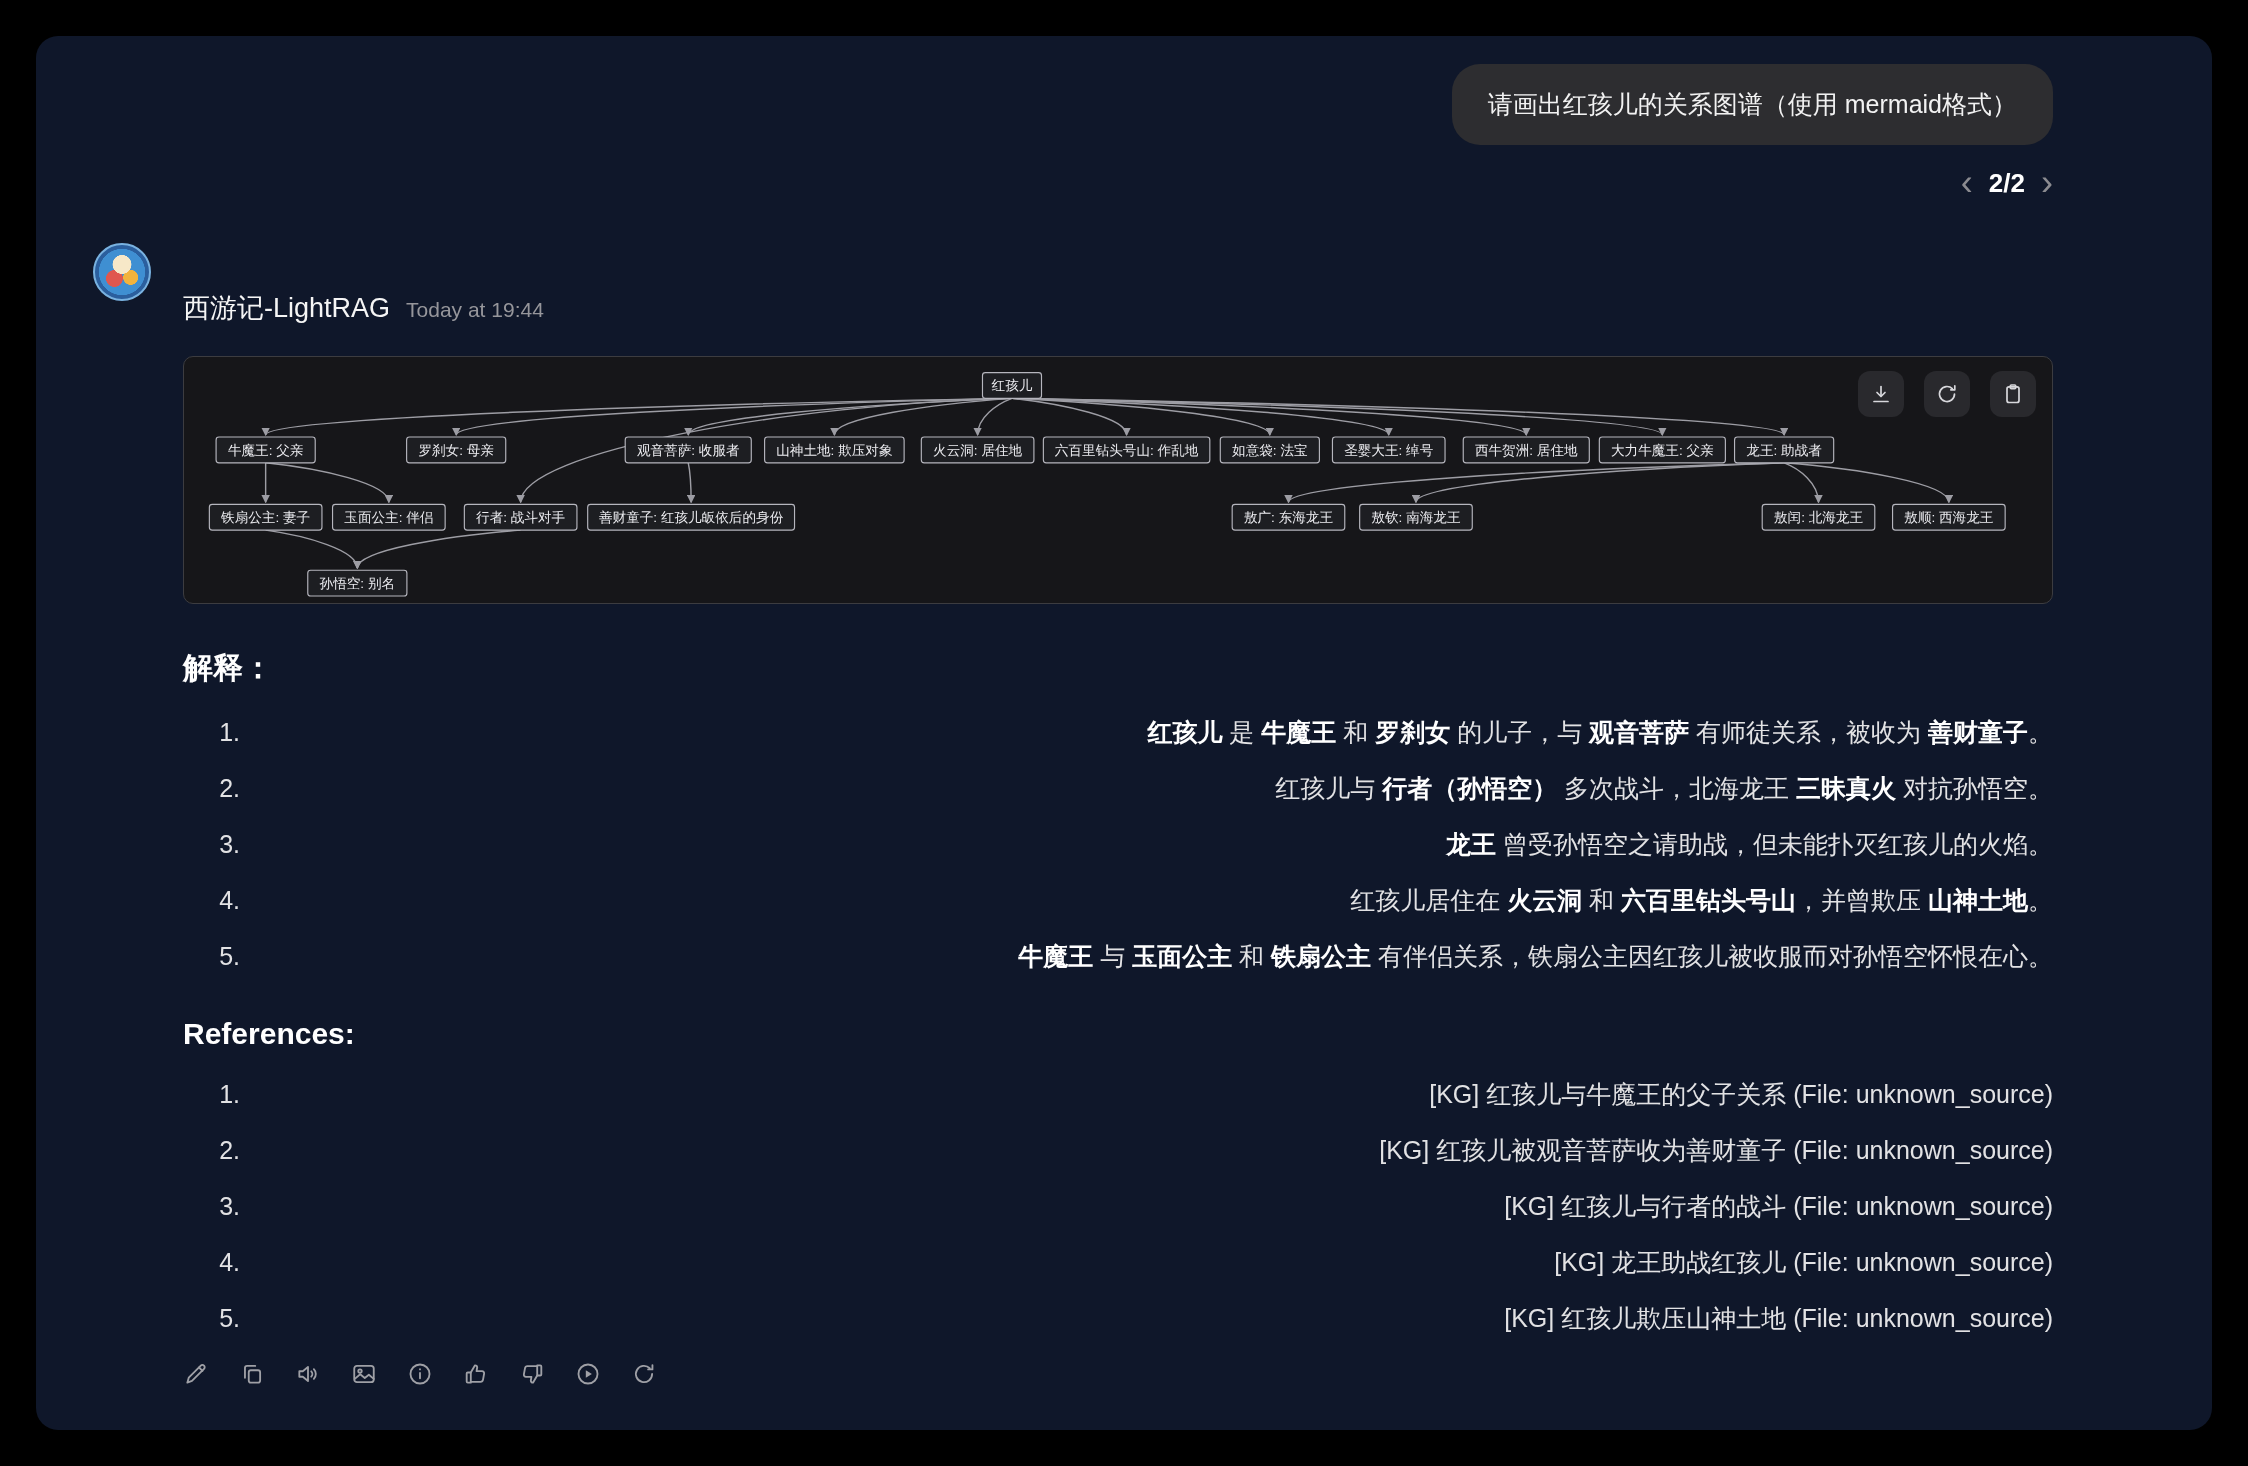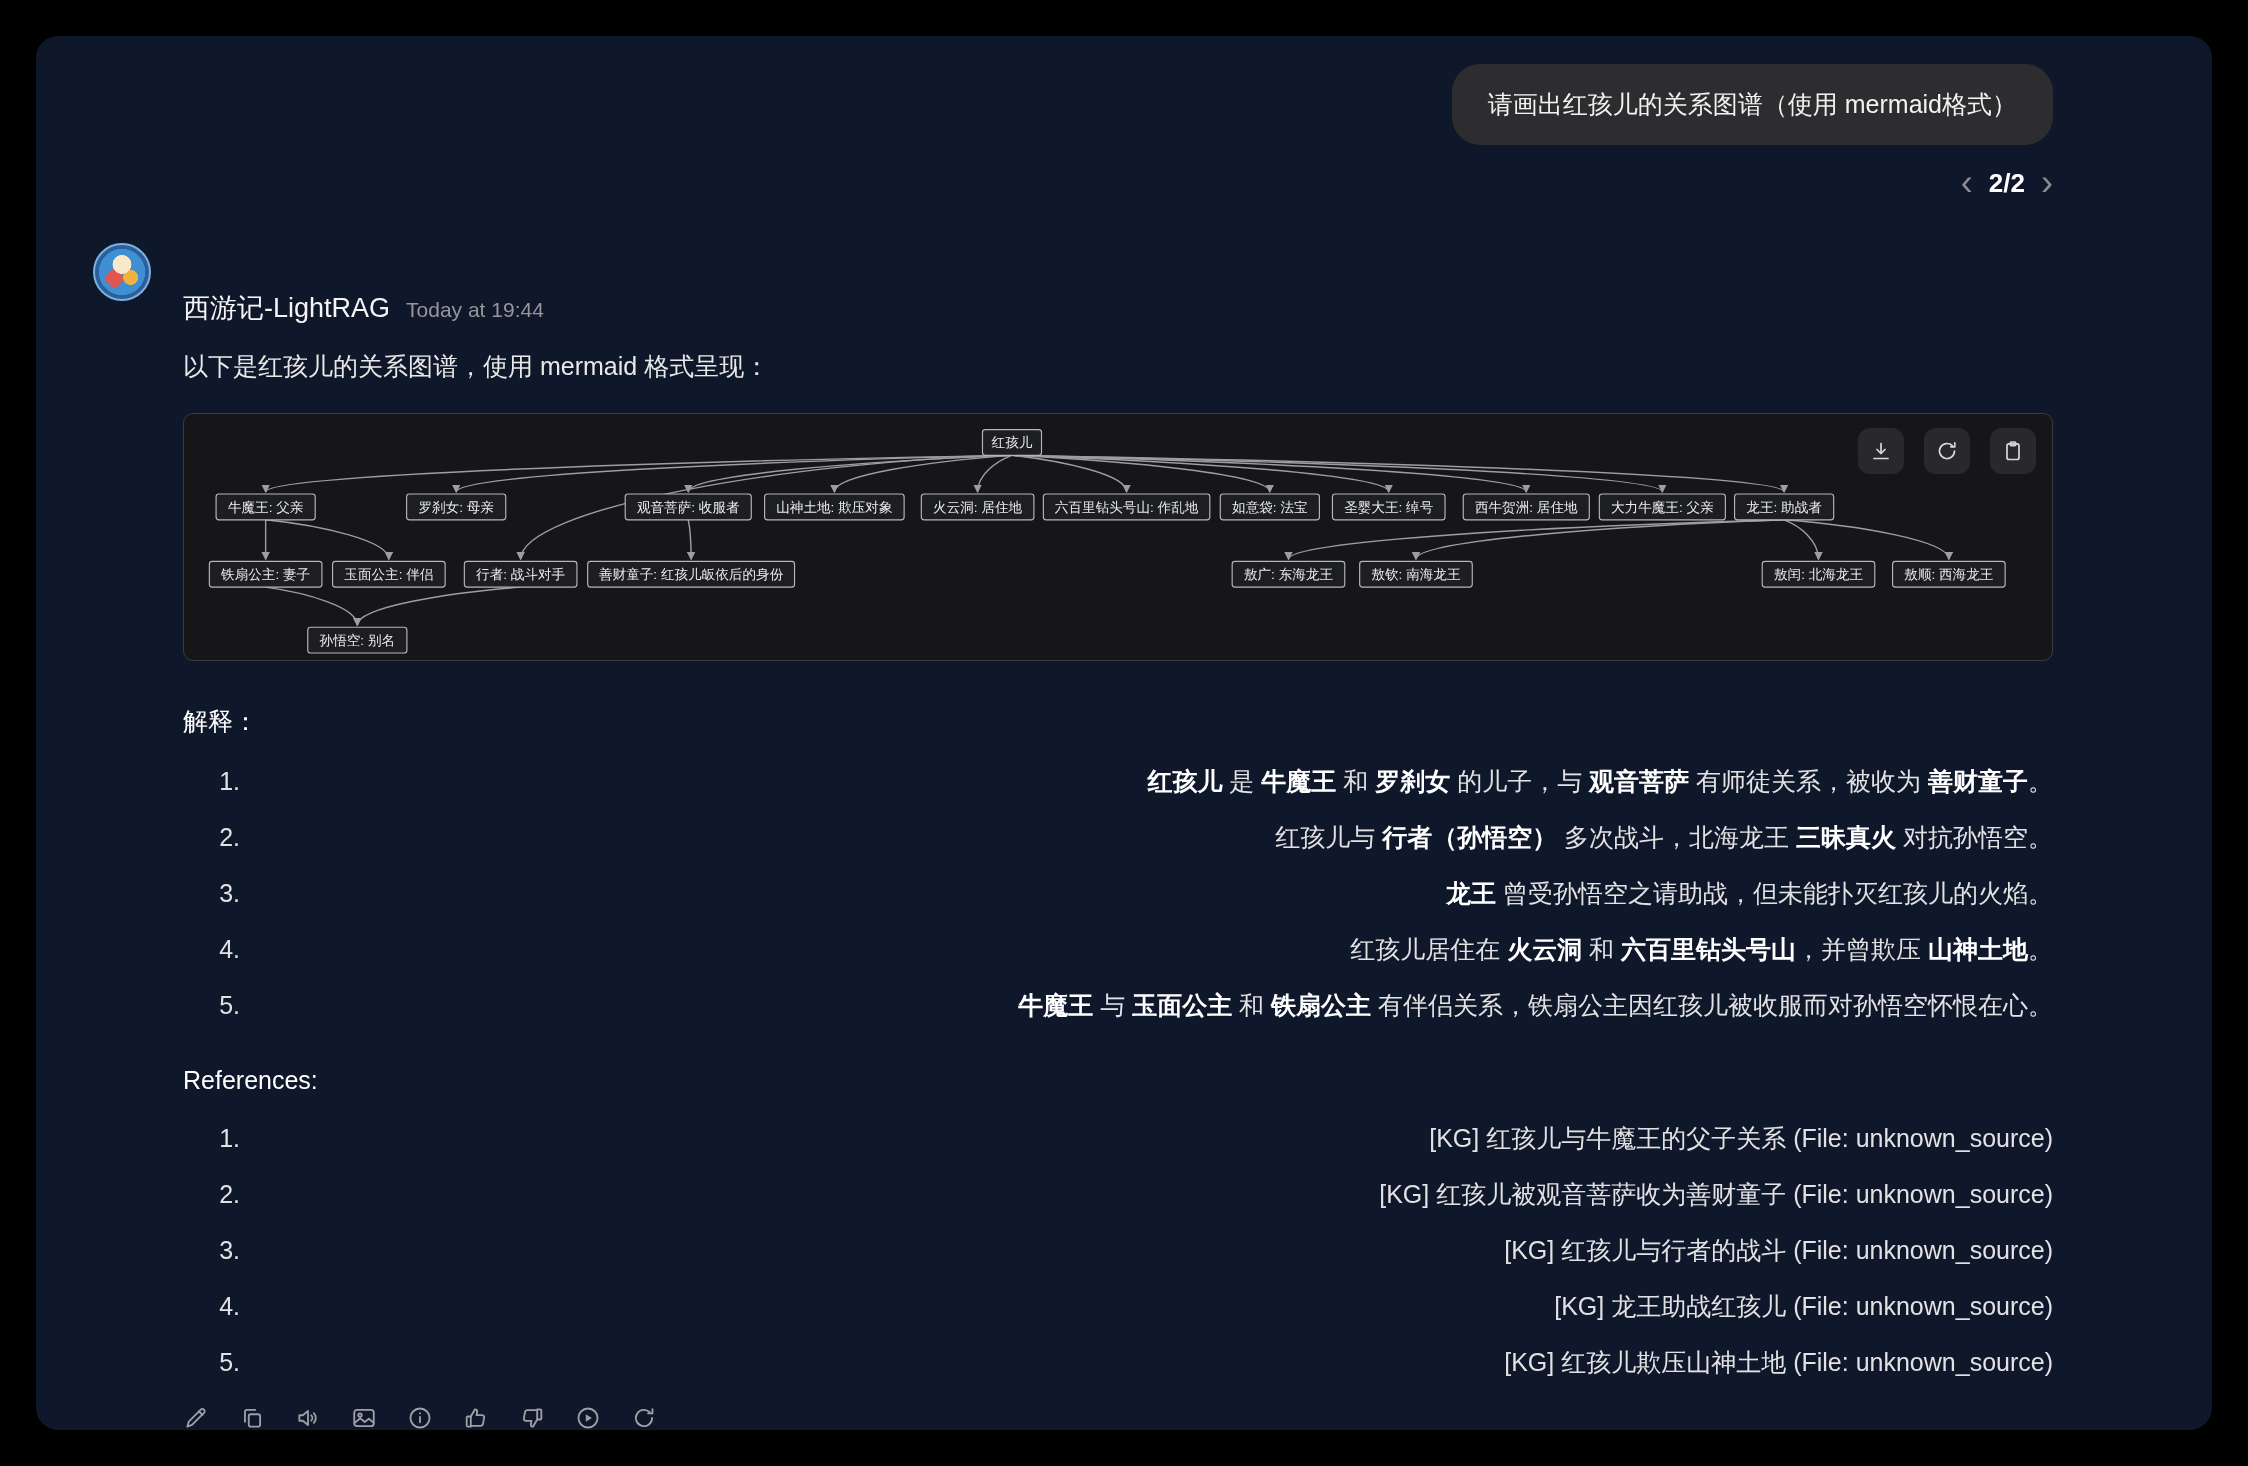"以下是红孩儿的关系图谱，使用 mermaid 格式呈现：" p.intro { html: <p>以下是红孩儿的关系图谱，使用 mermaid 格式呈现：</p> -> none }
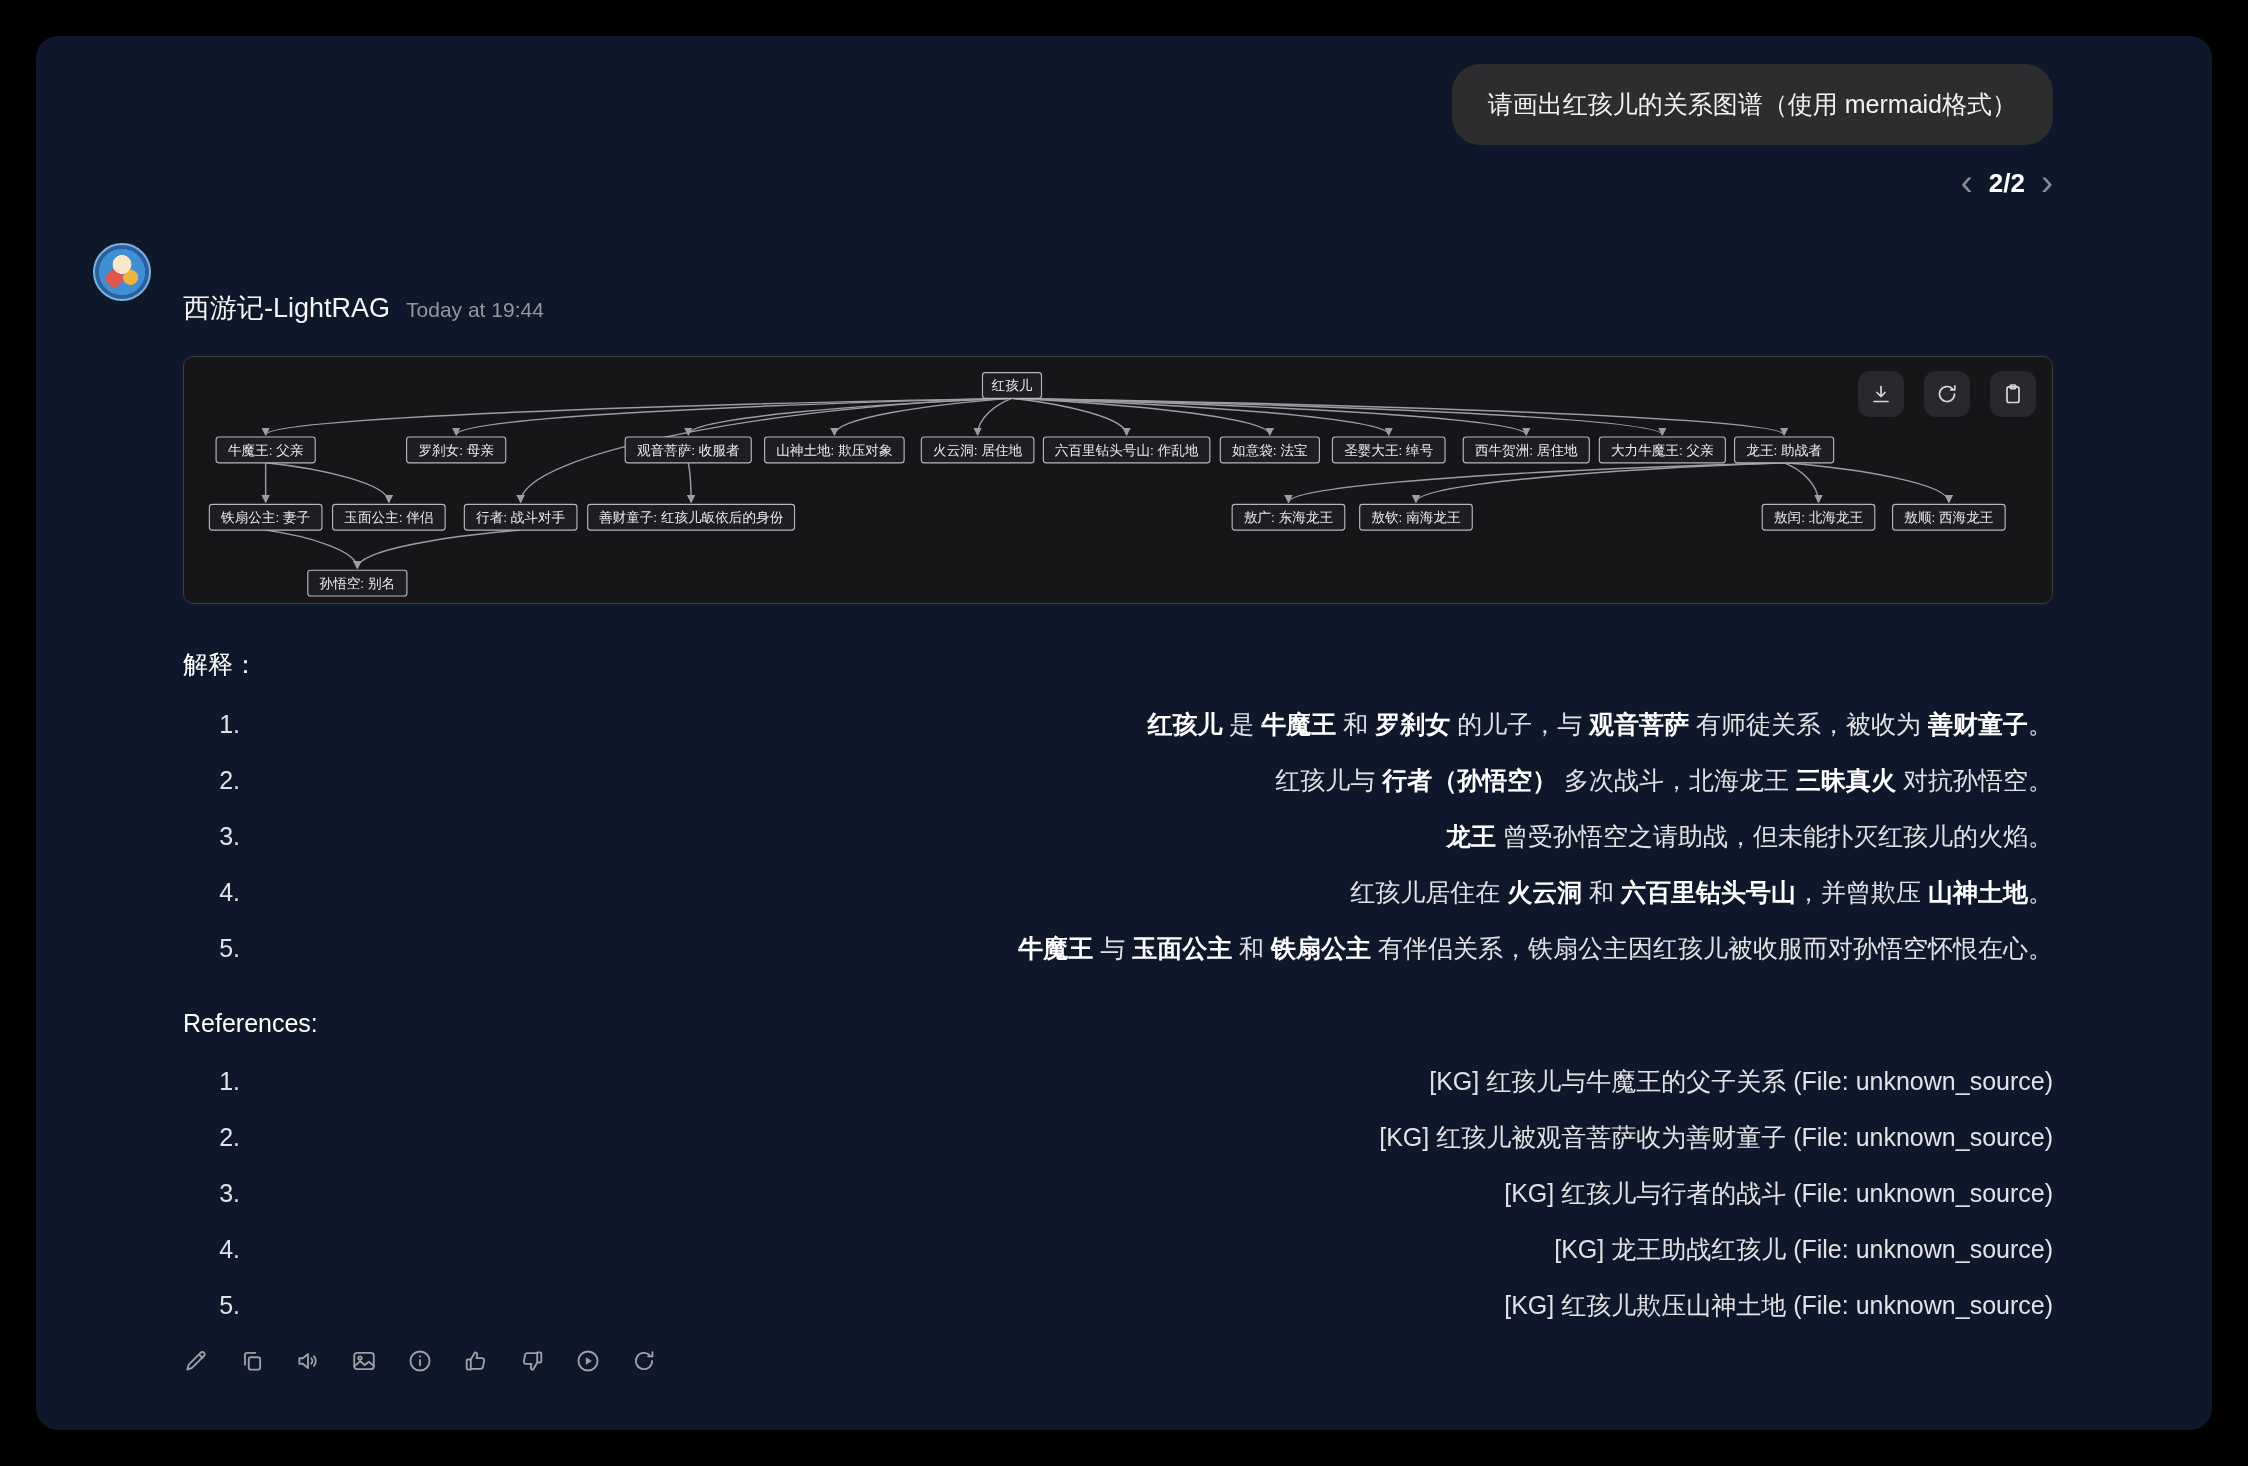"解释：" h2.sec { font-size: 25px -> 30px; font-weight: 400 -> 700 }
